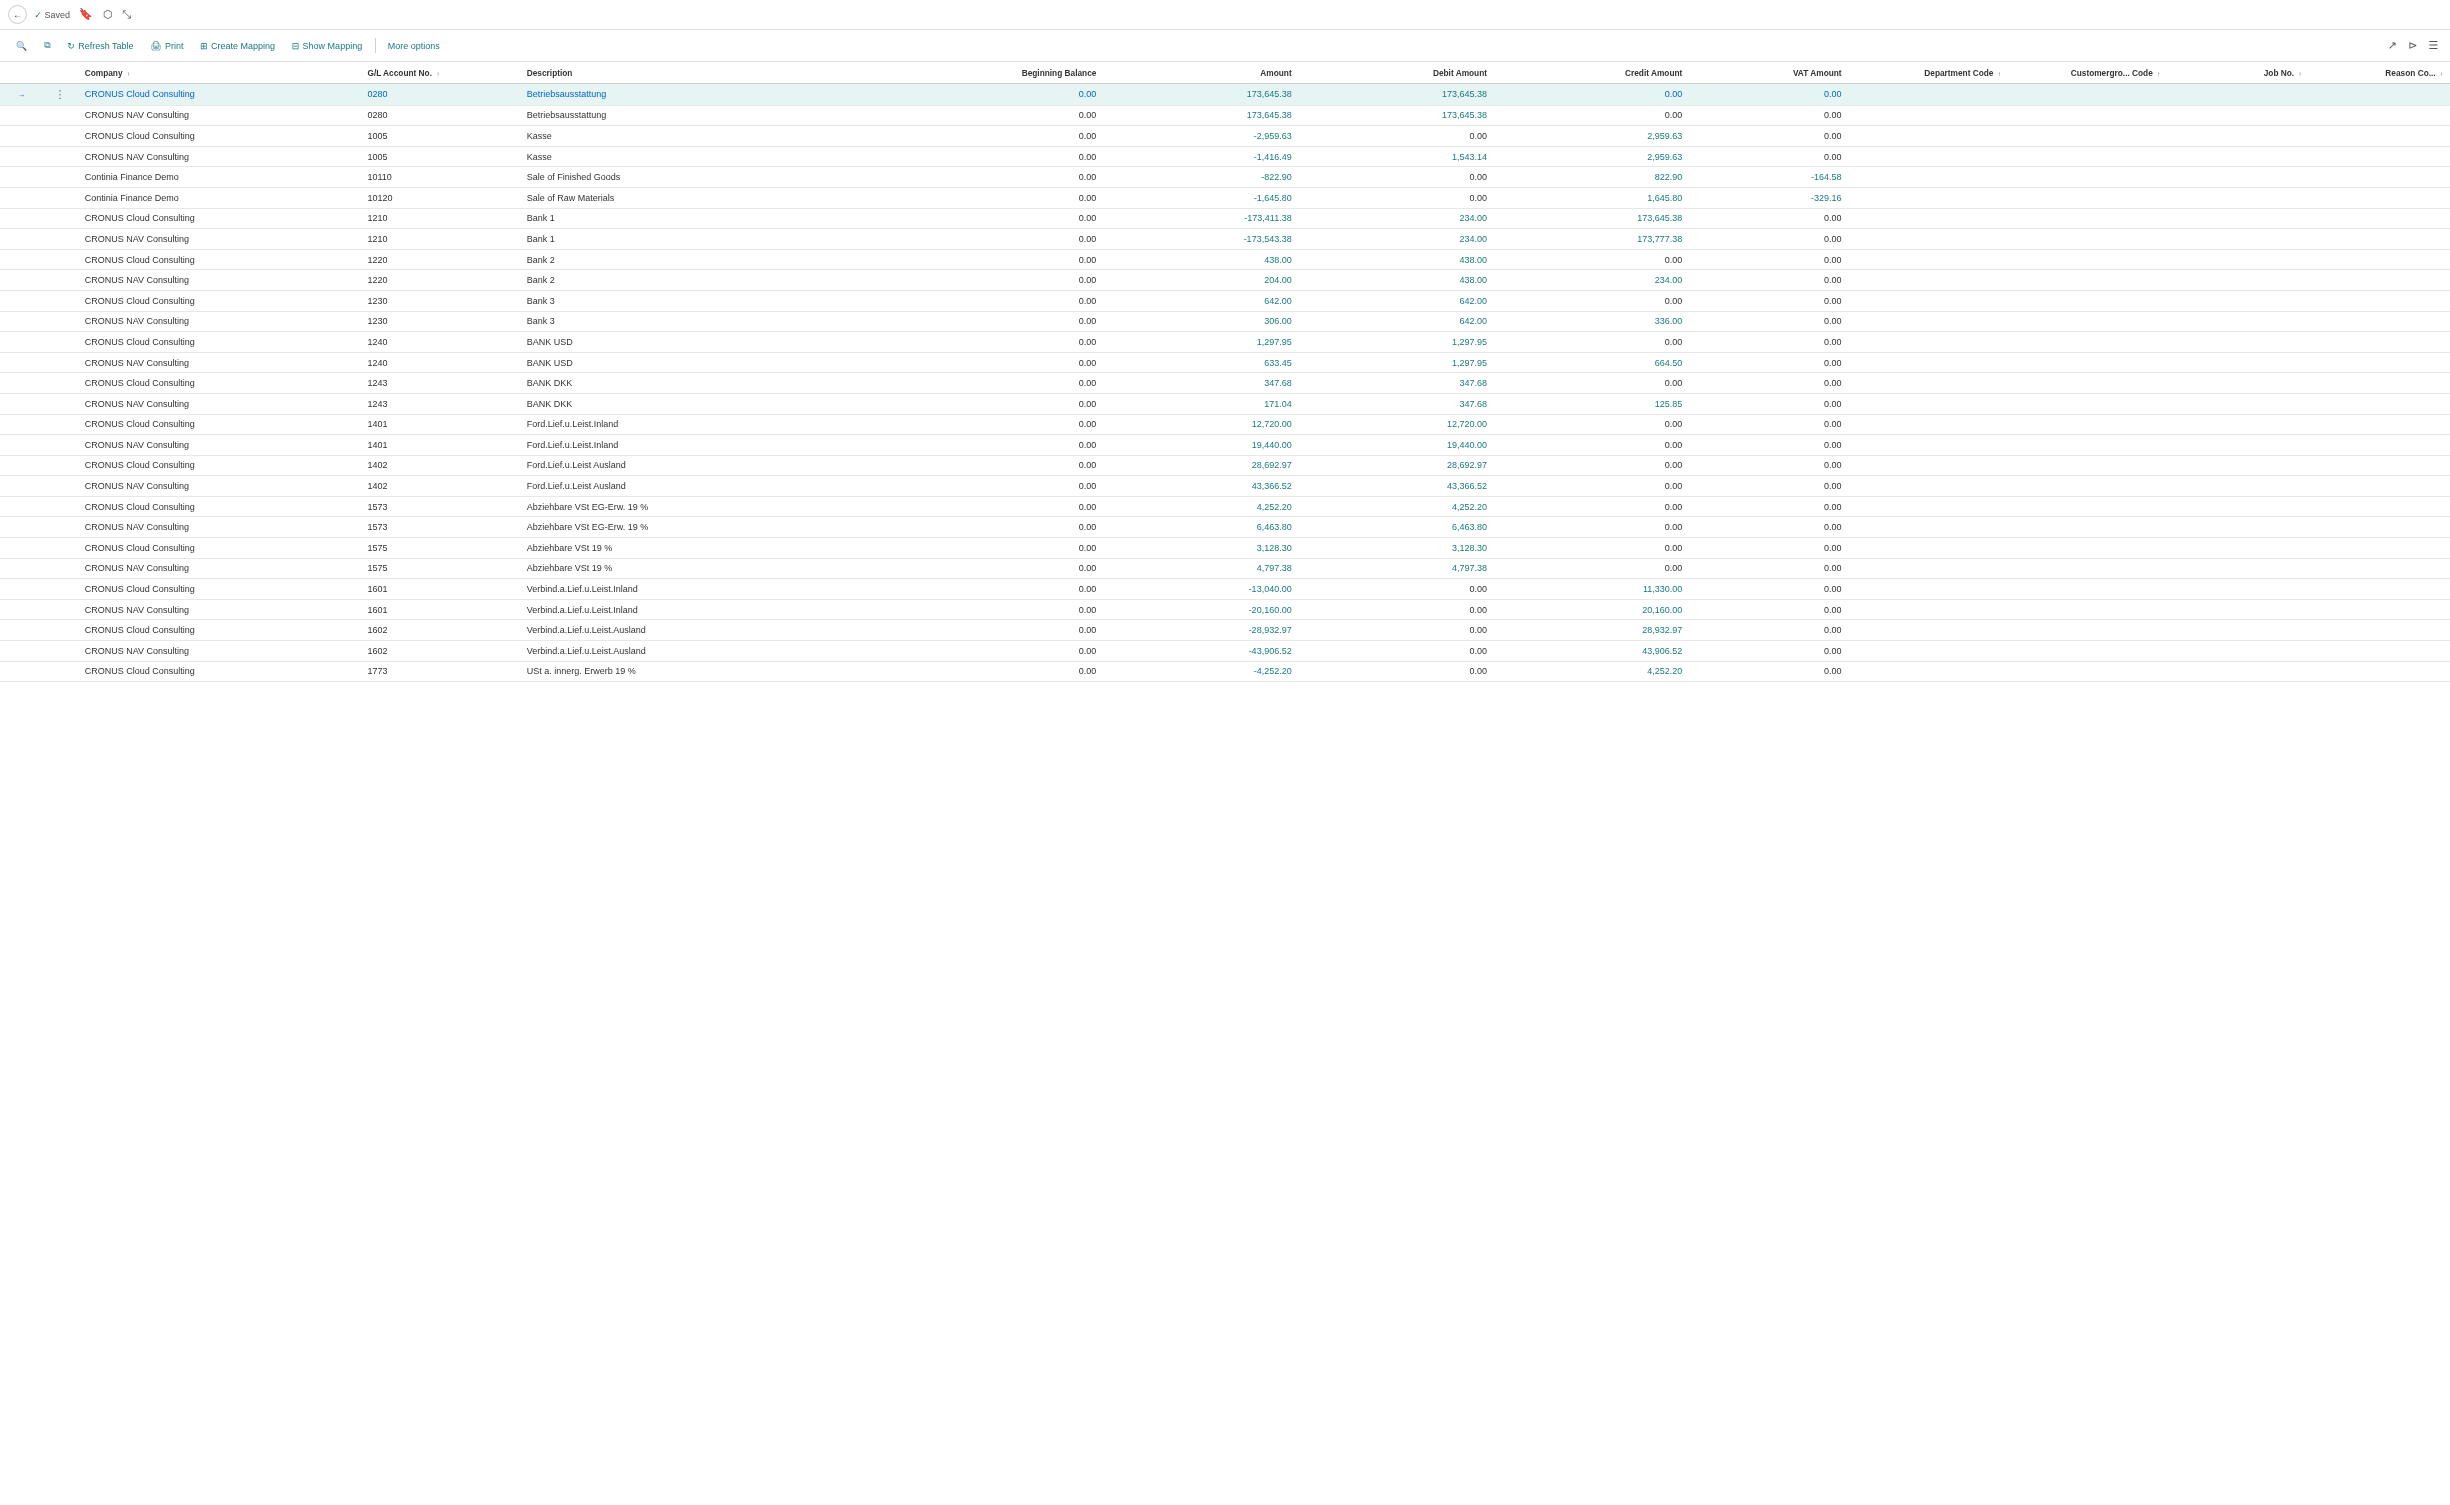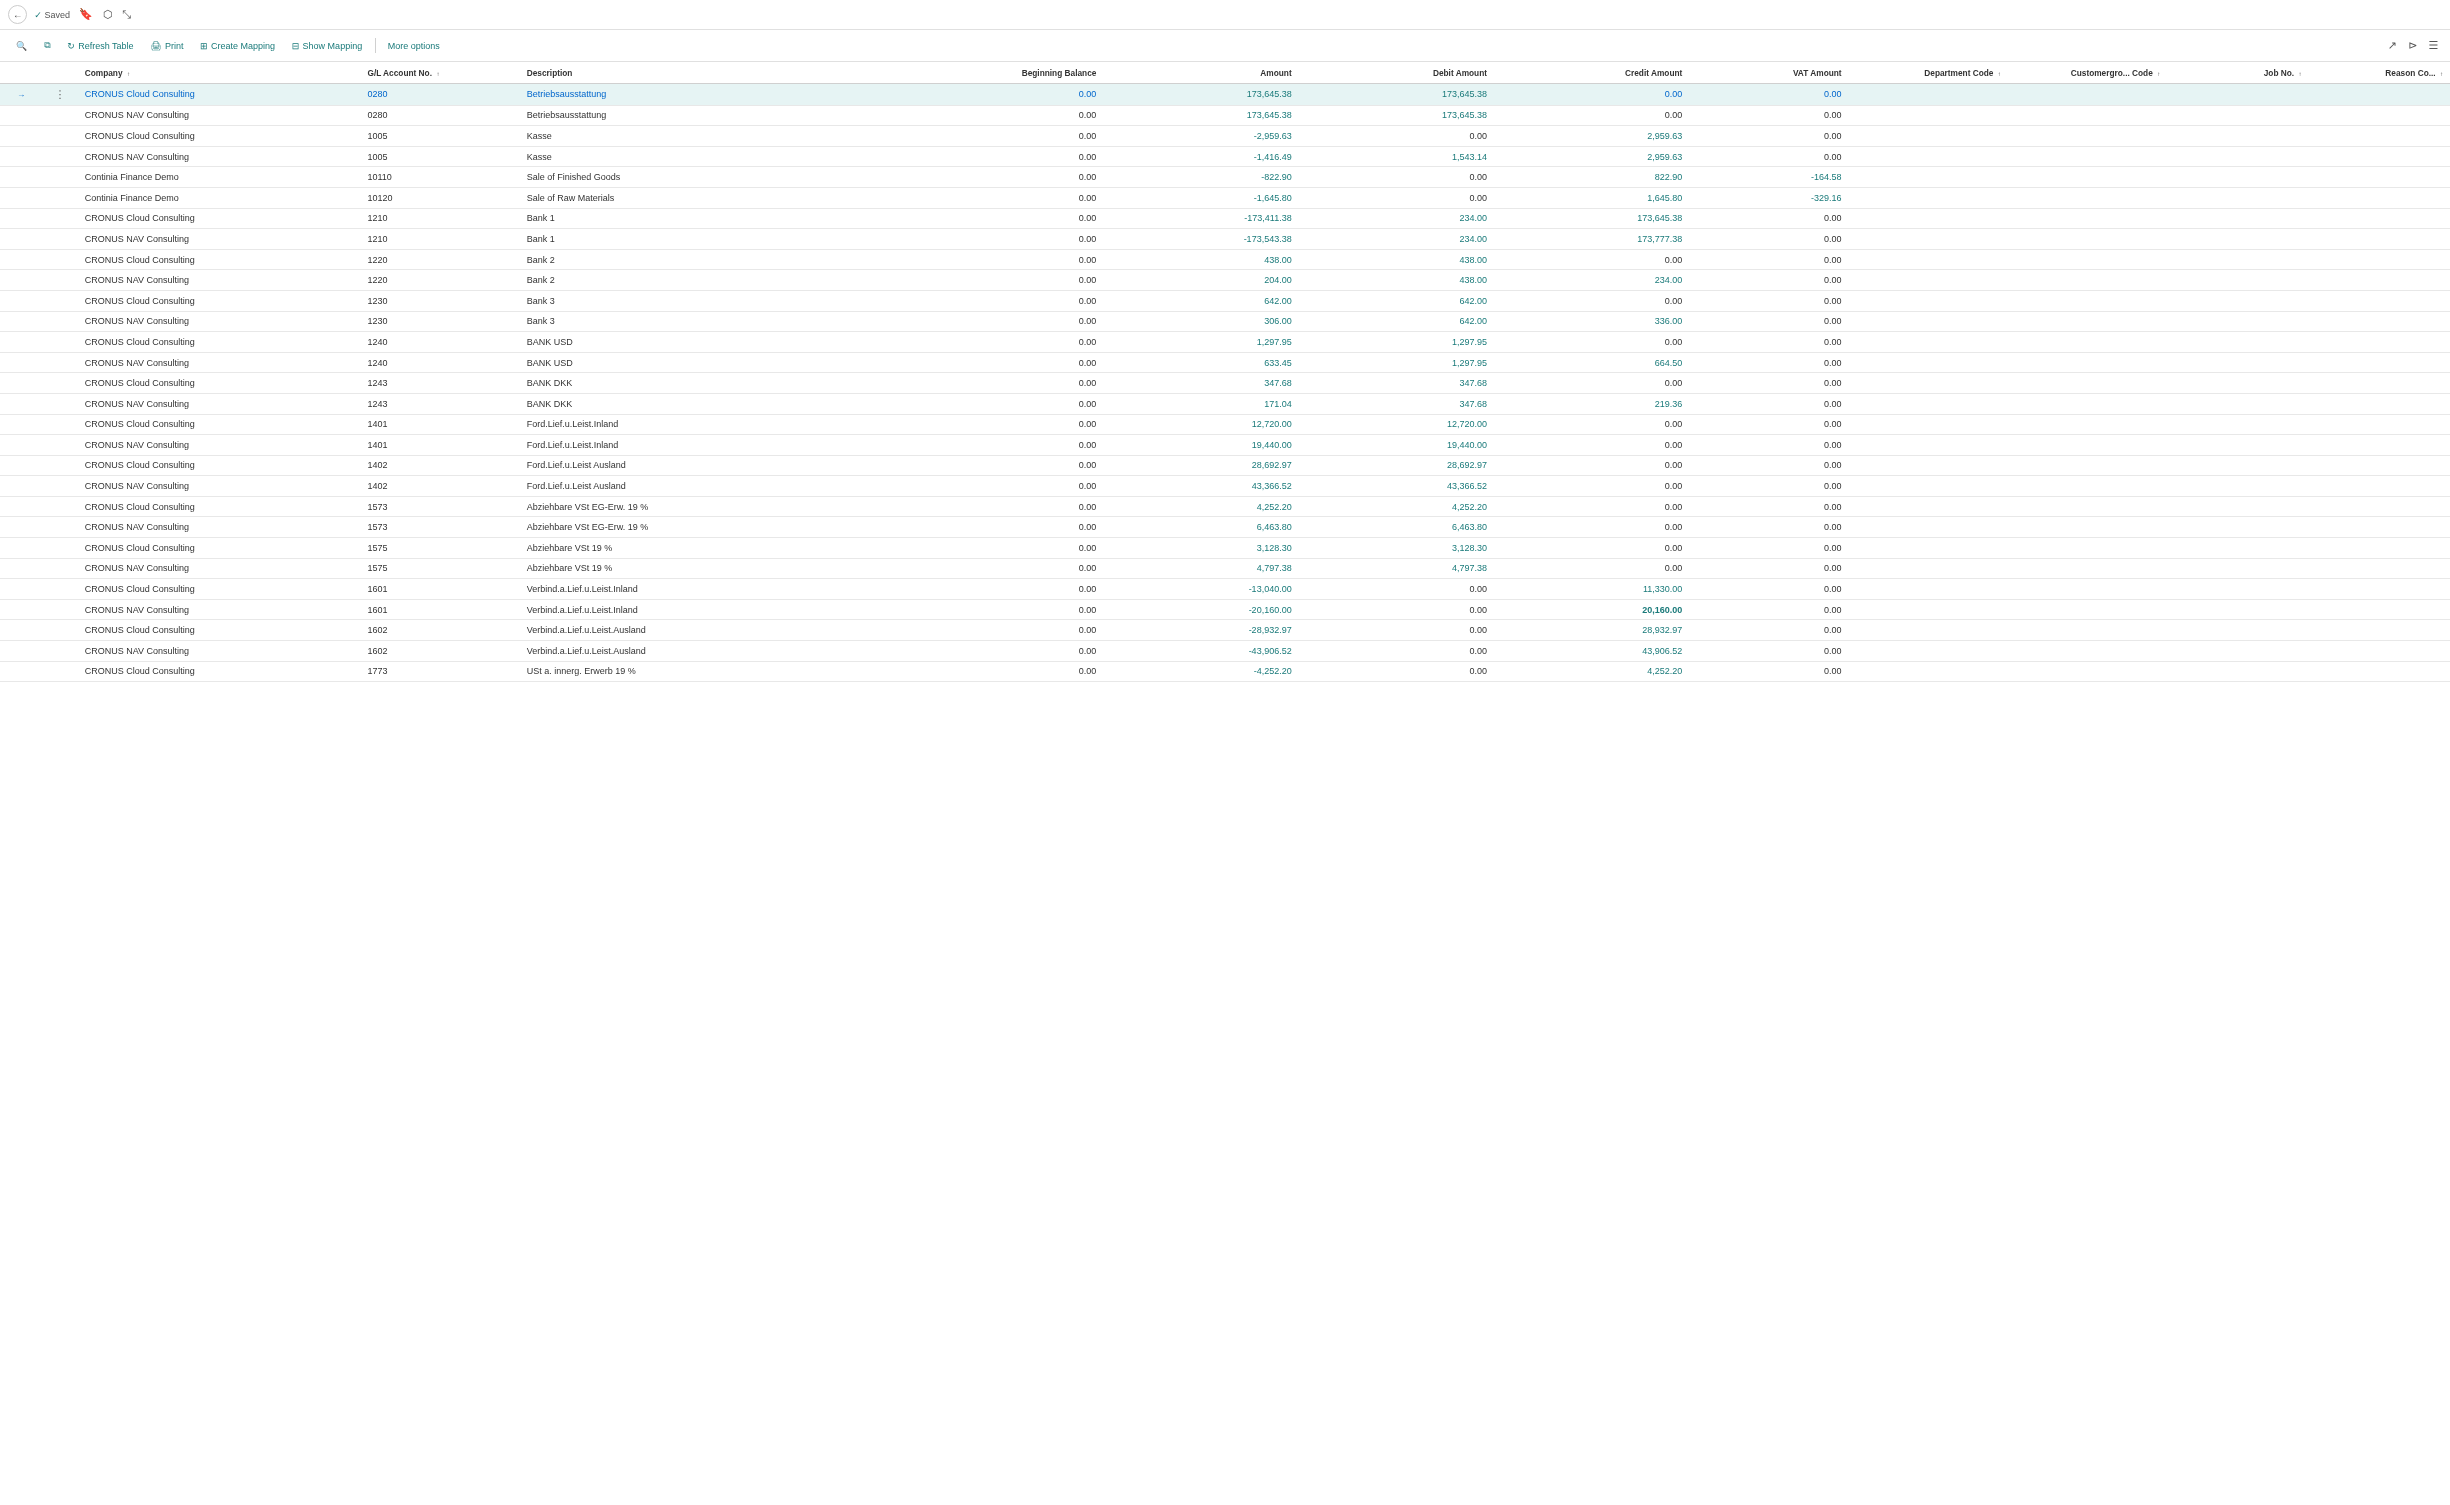"219.36" td { text: 219.36 -> 125.85 }
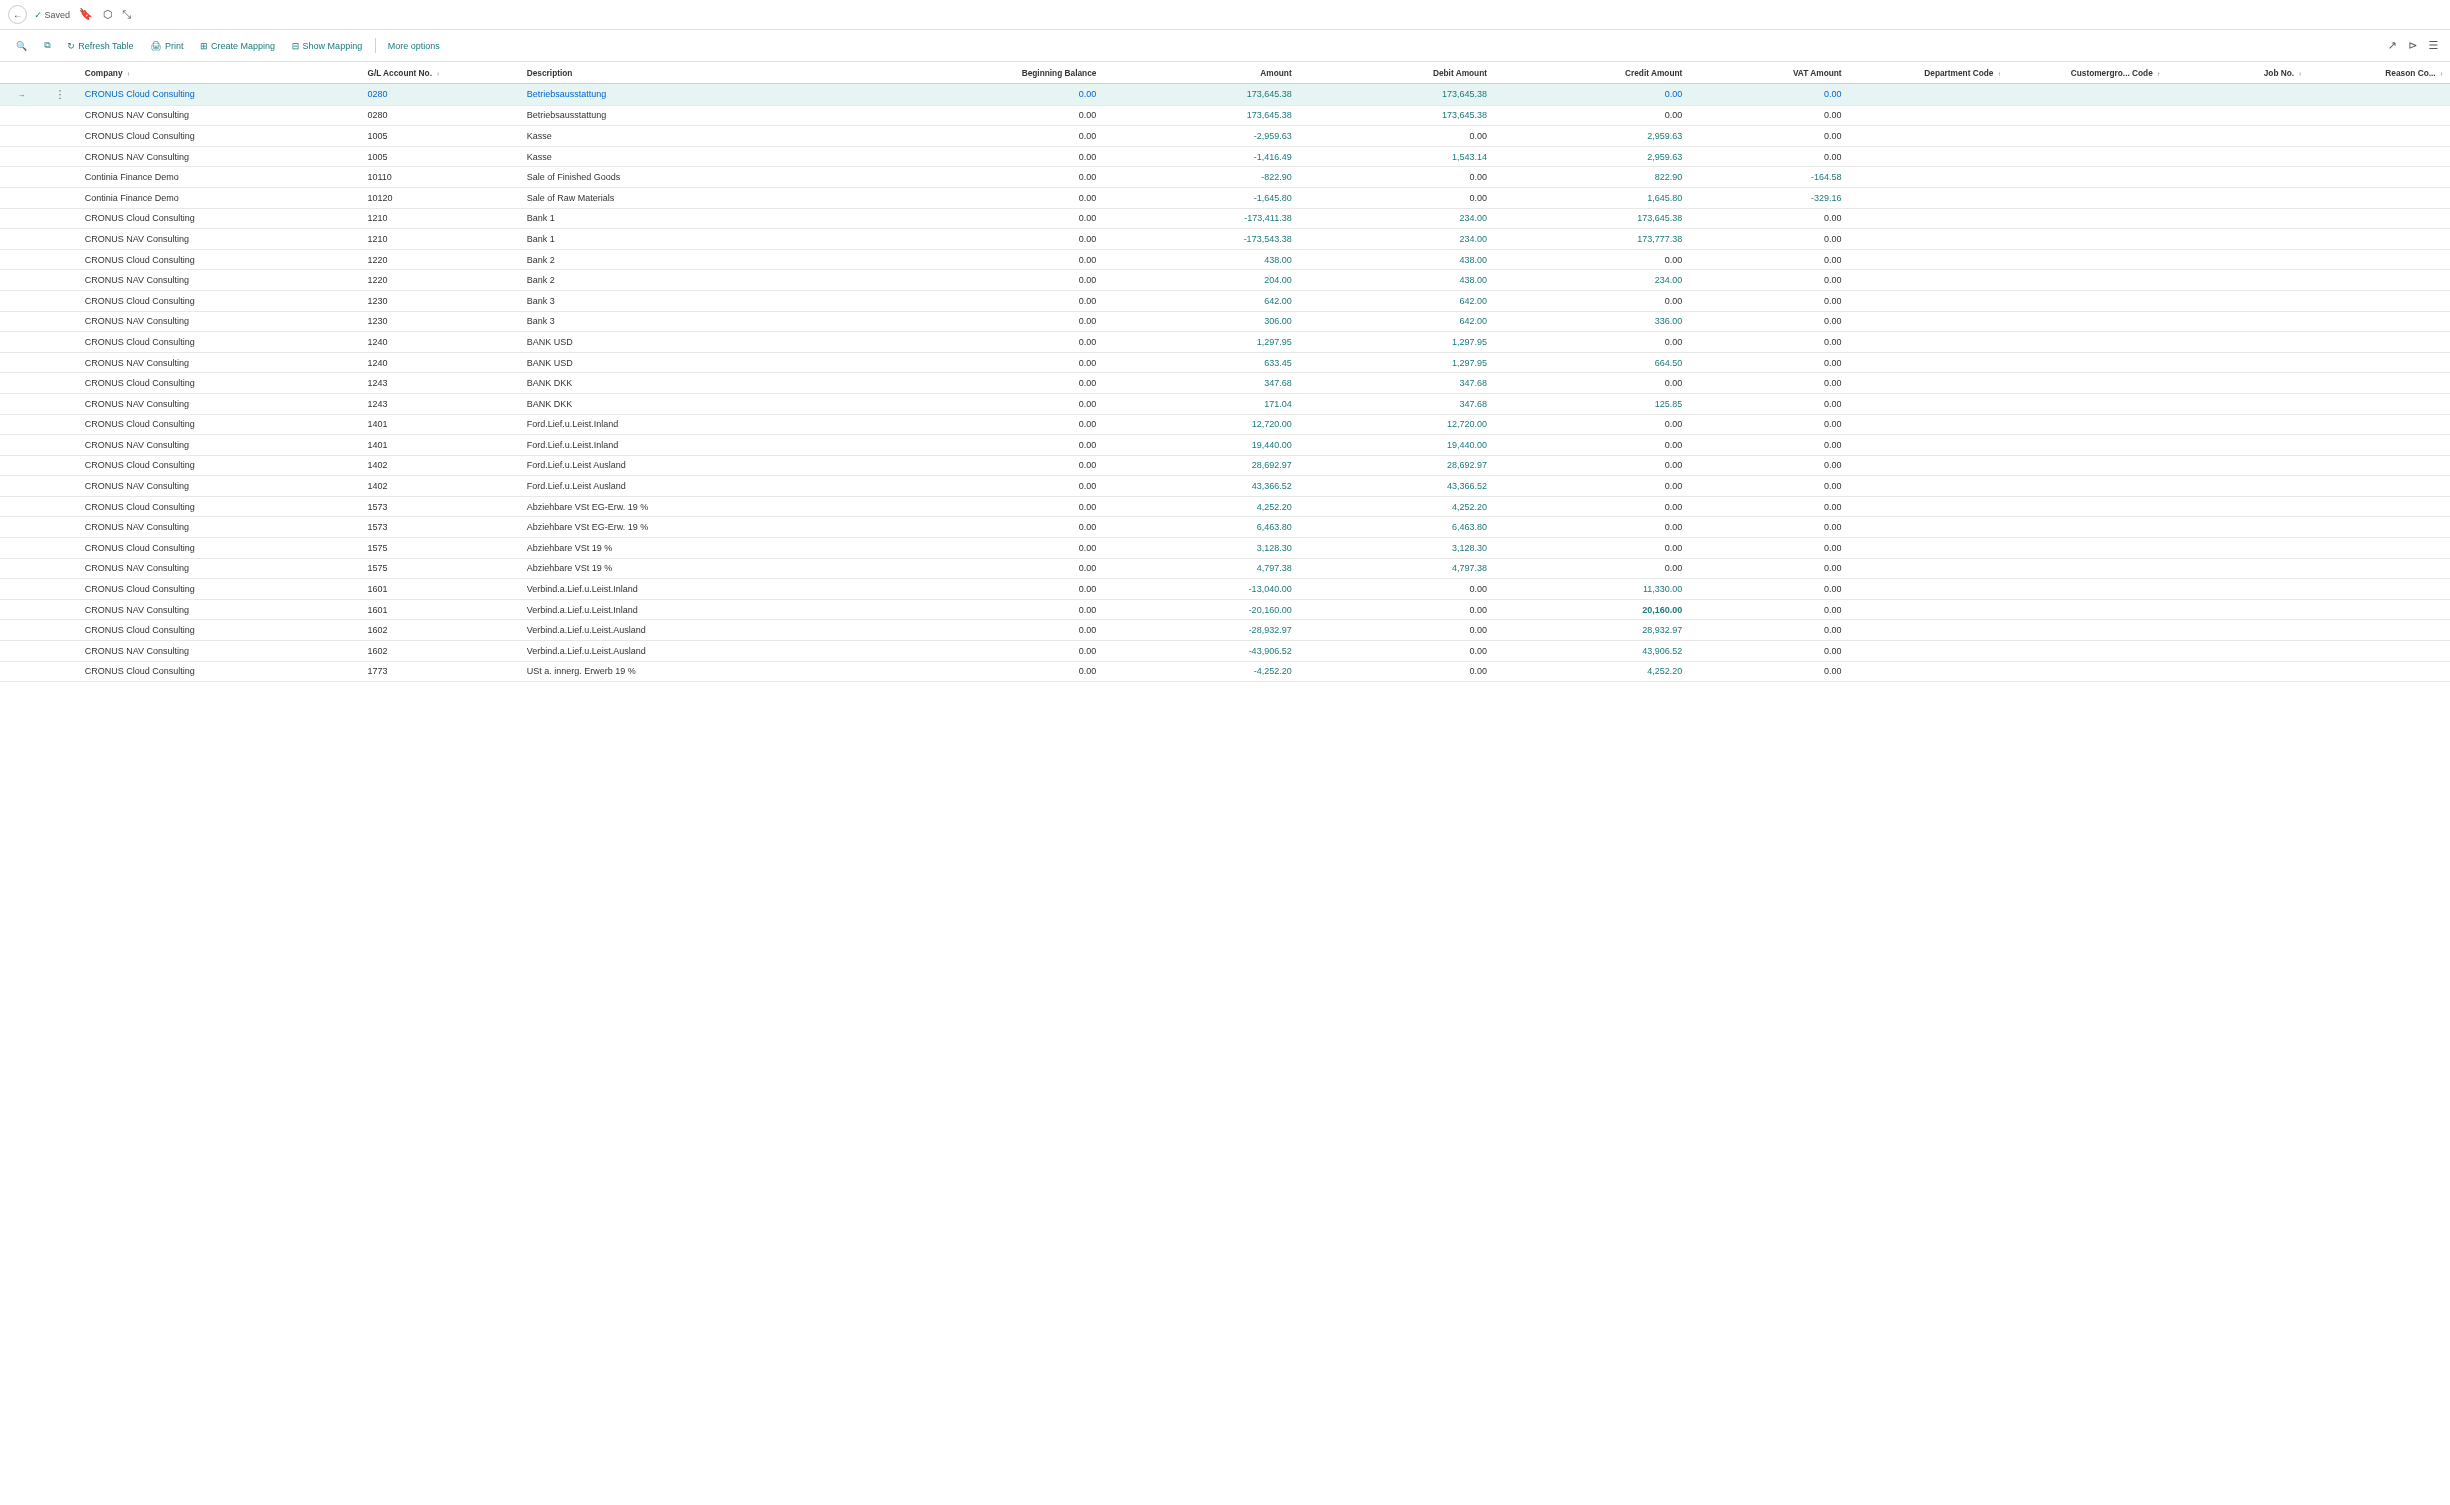"20,160.00" td { font-weight: bold -> none }
